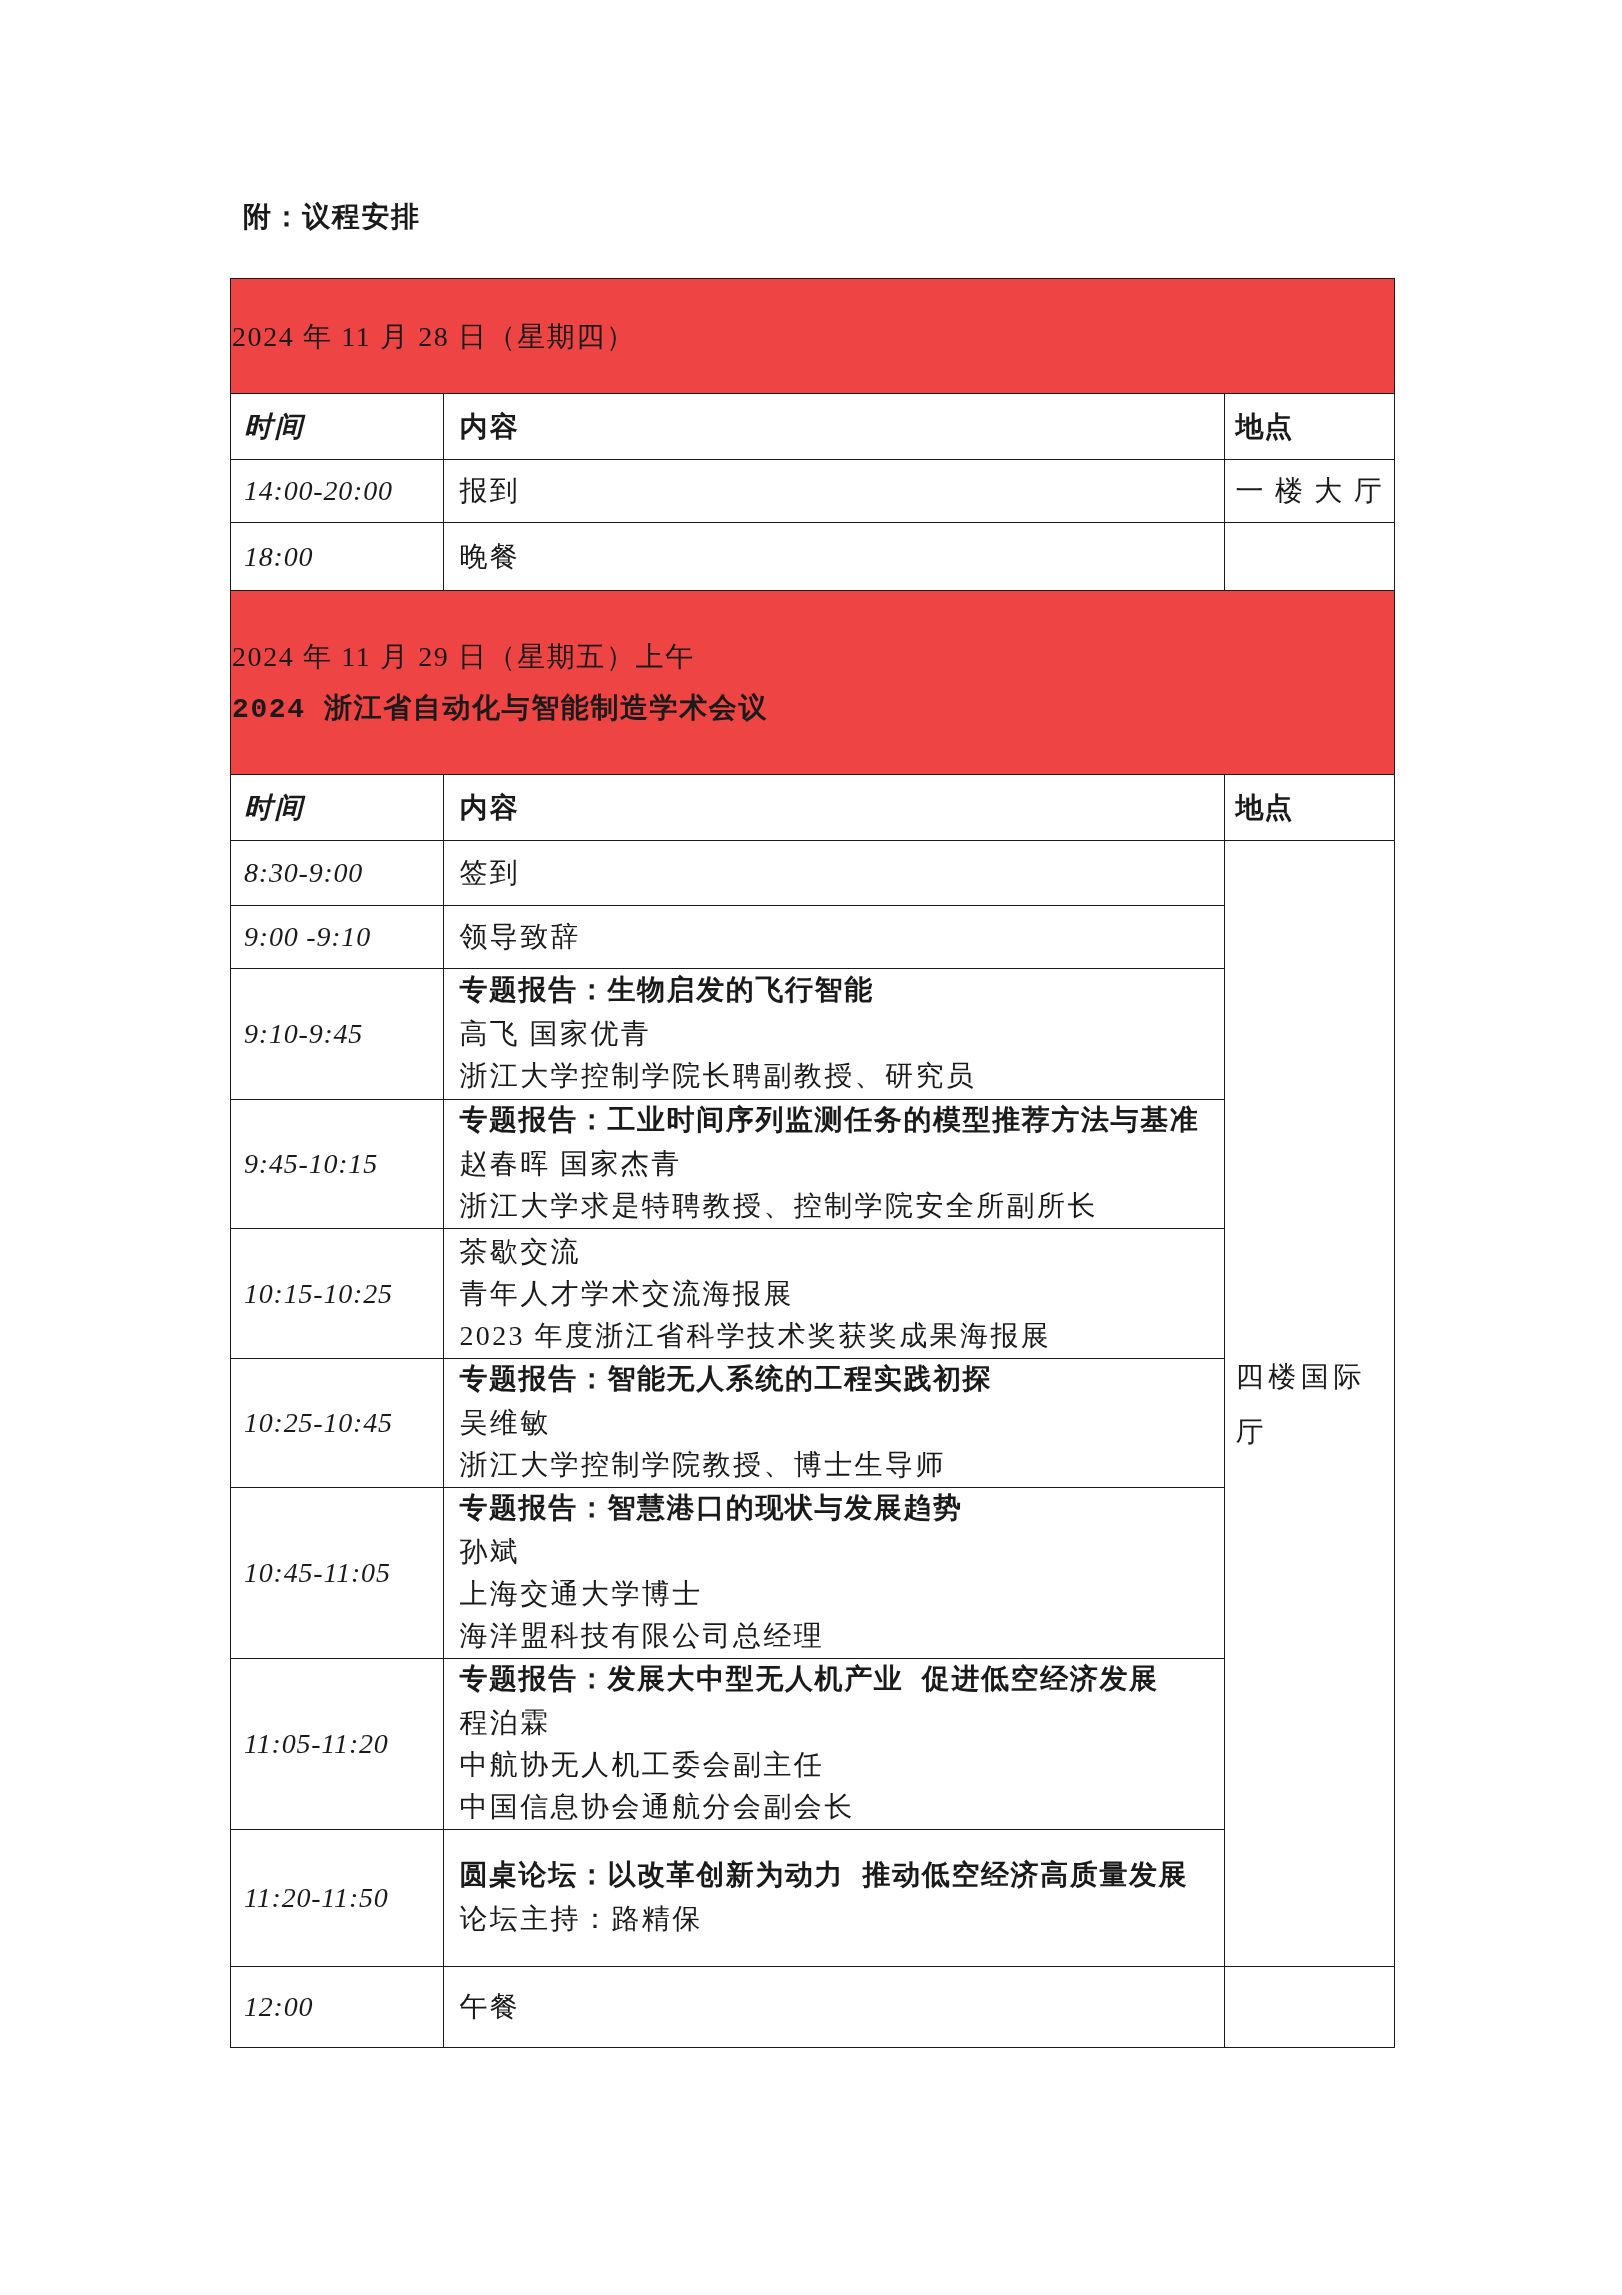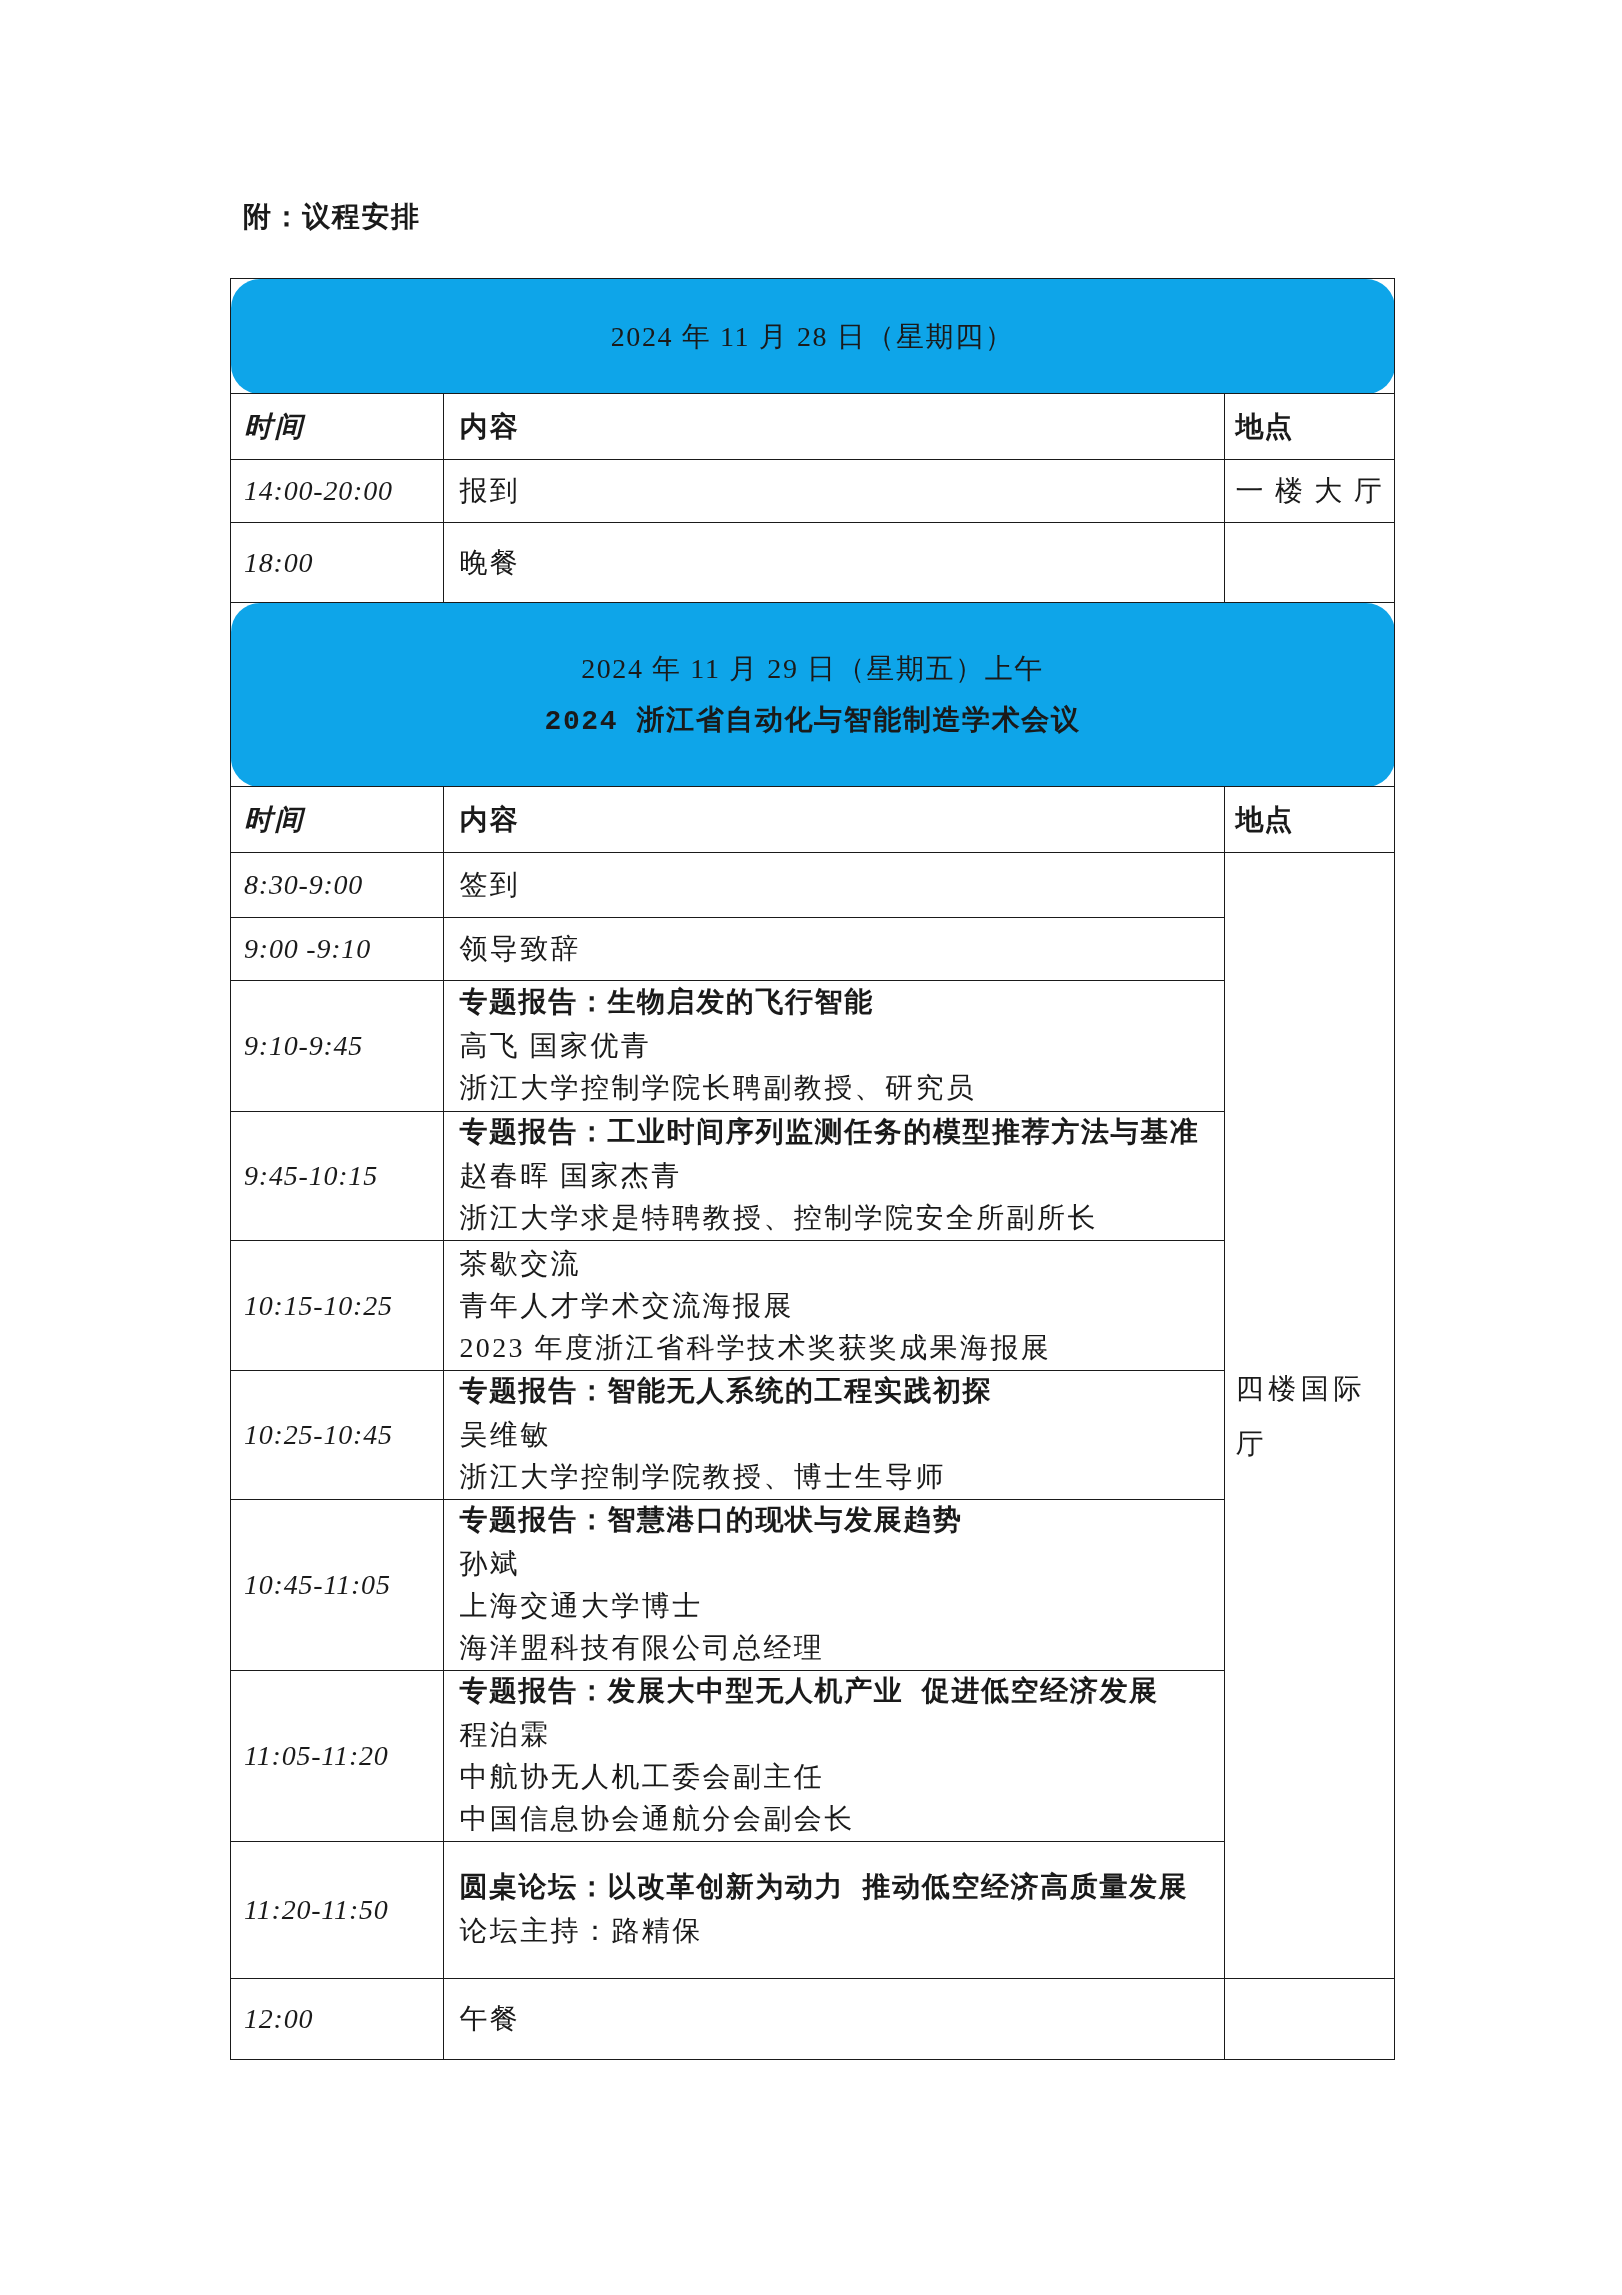"2024 年 11 月 28" td.date-hdr { background: #0ea5e9 -> #ef4444; border-radius: 29px -> none; text-align: center -> left }
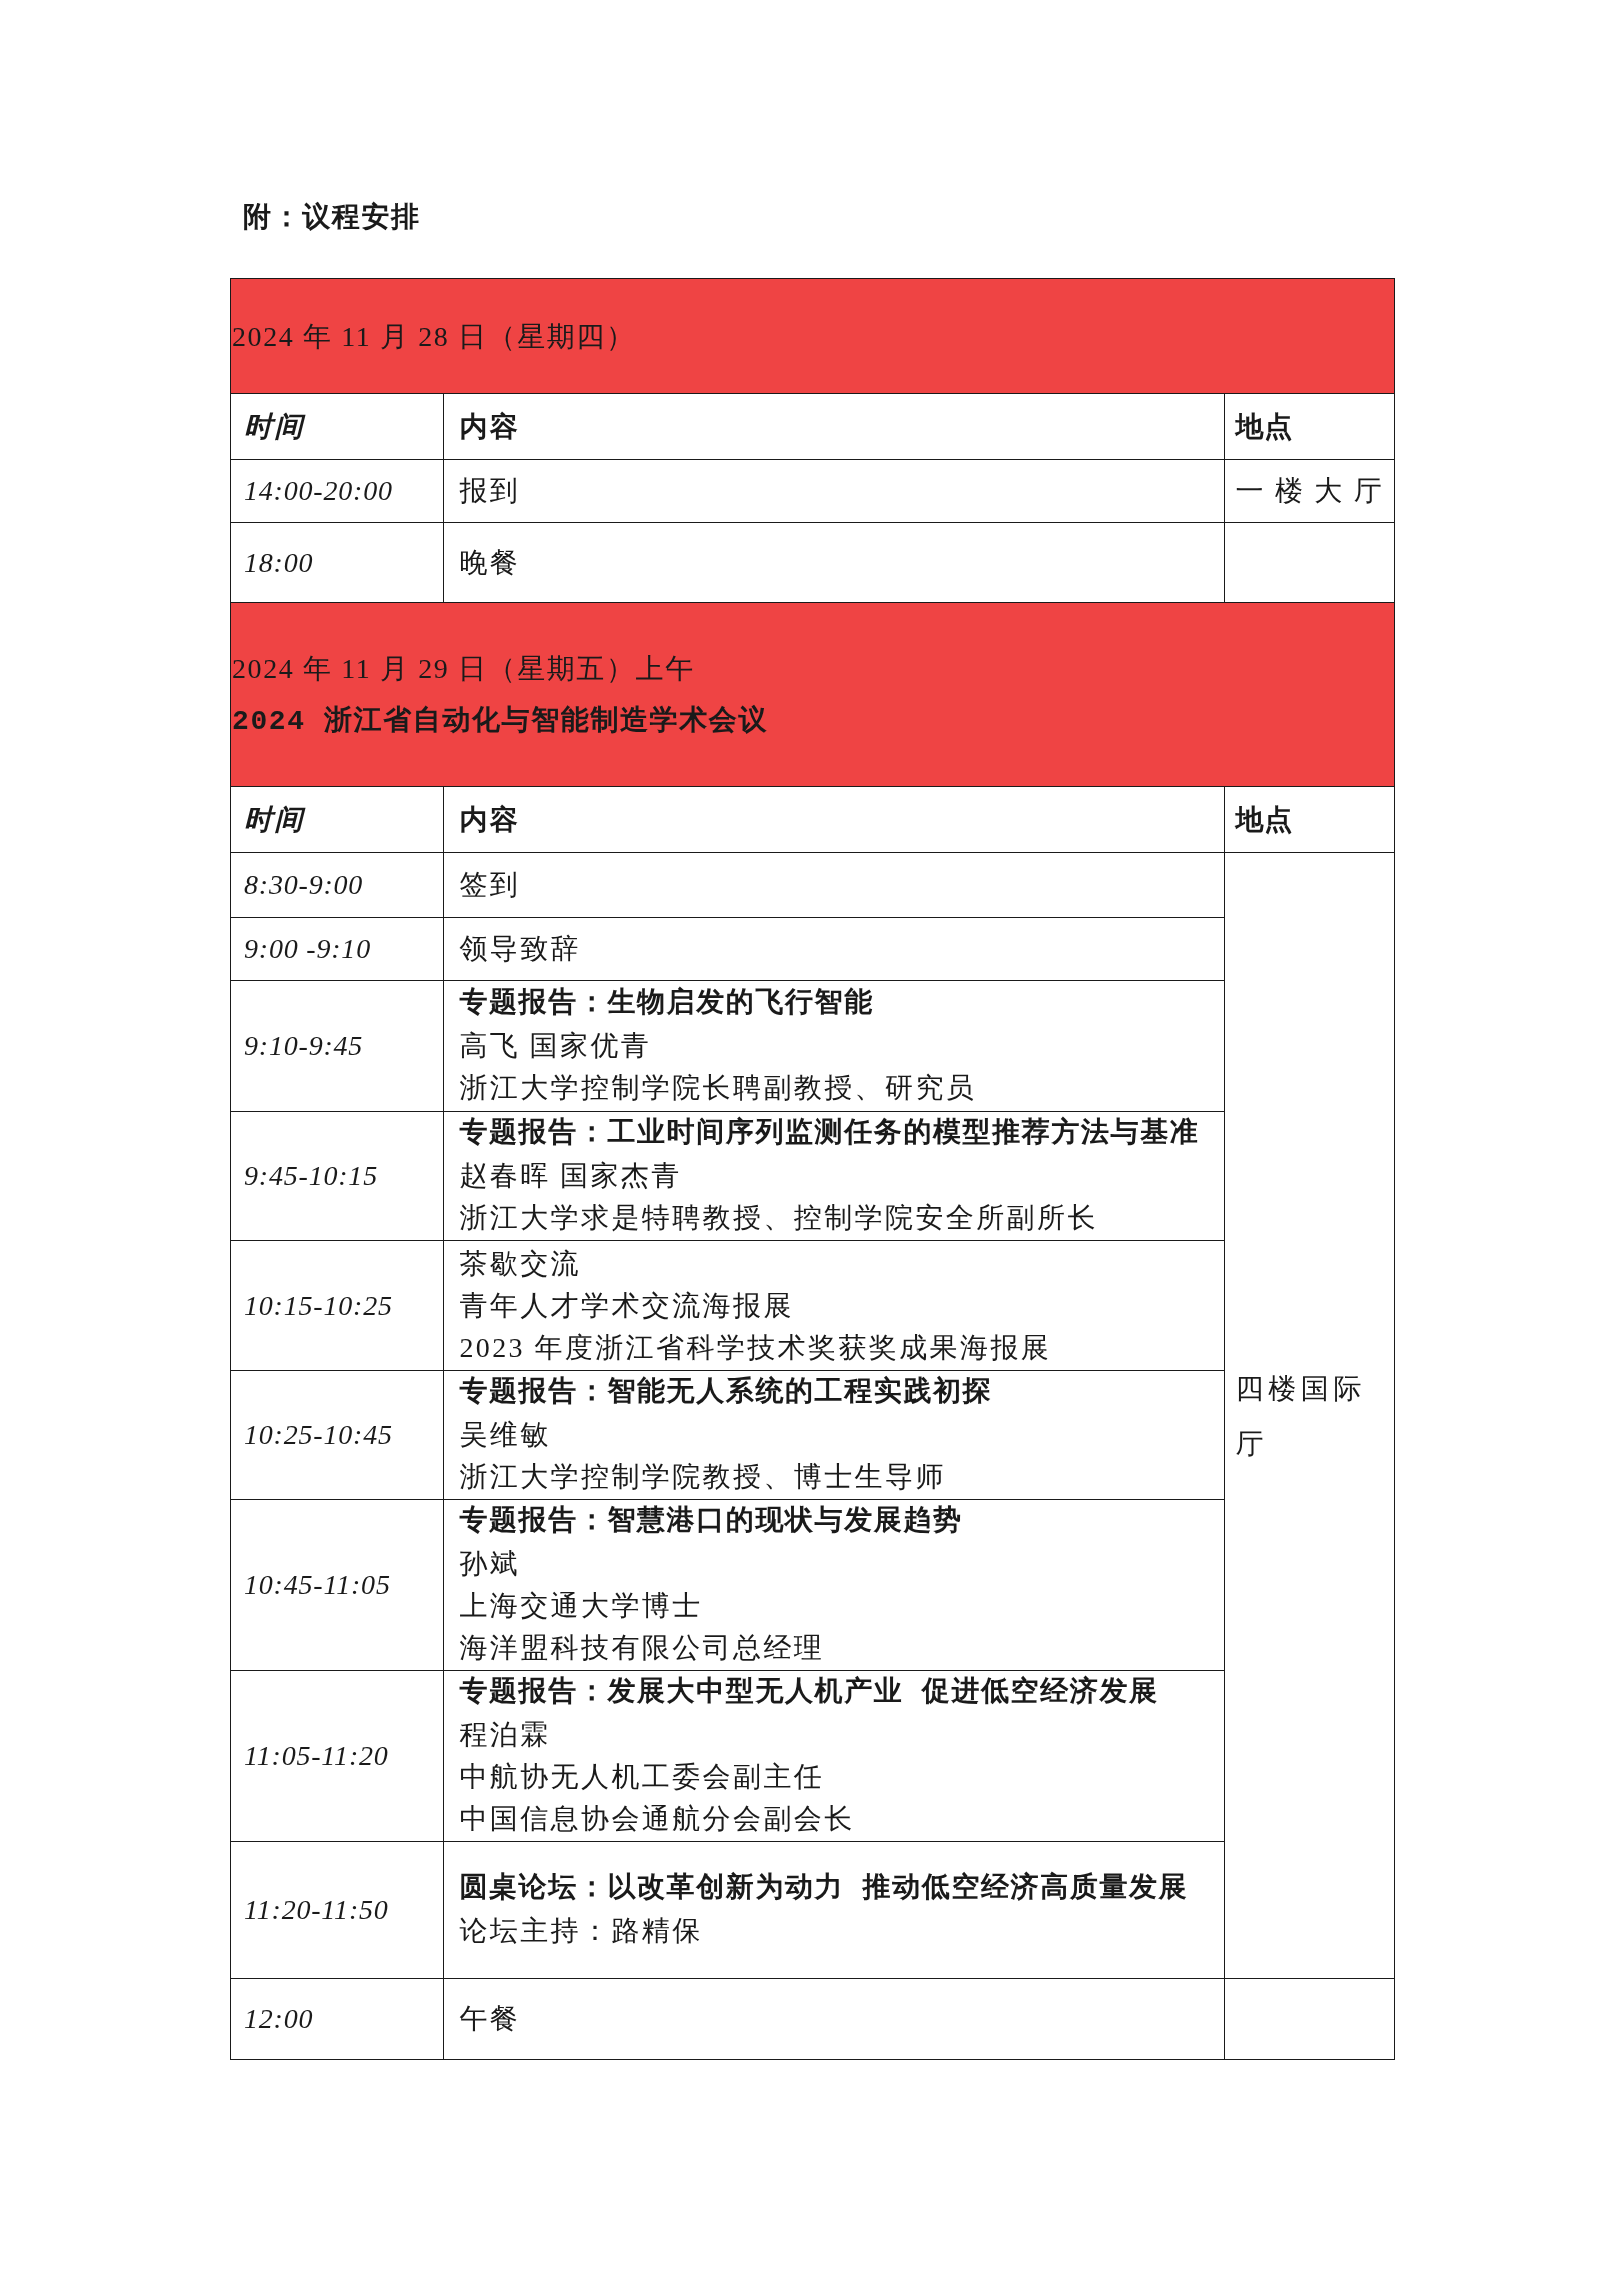"18:00" tr { height: 80px -> 68px }
